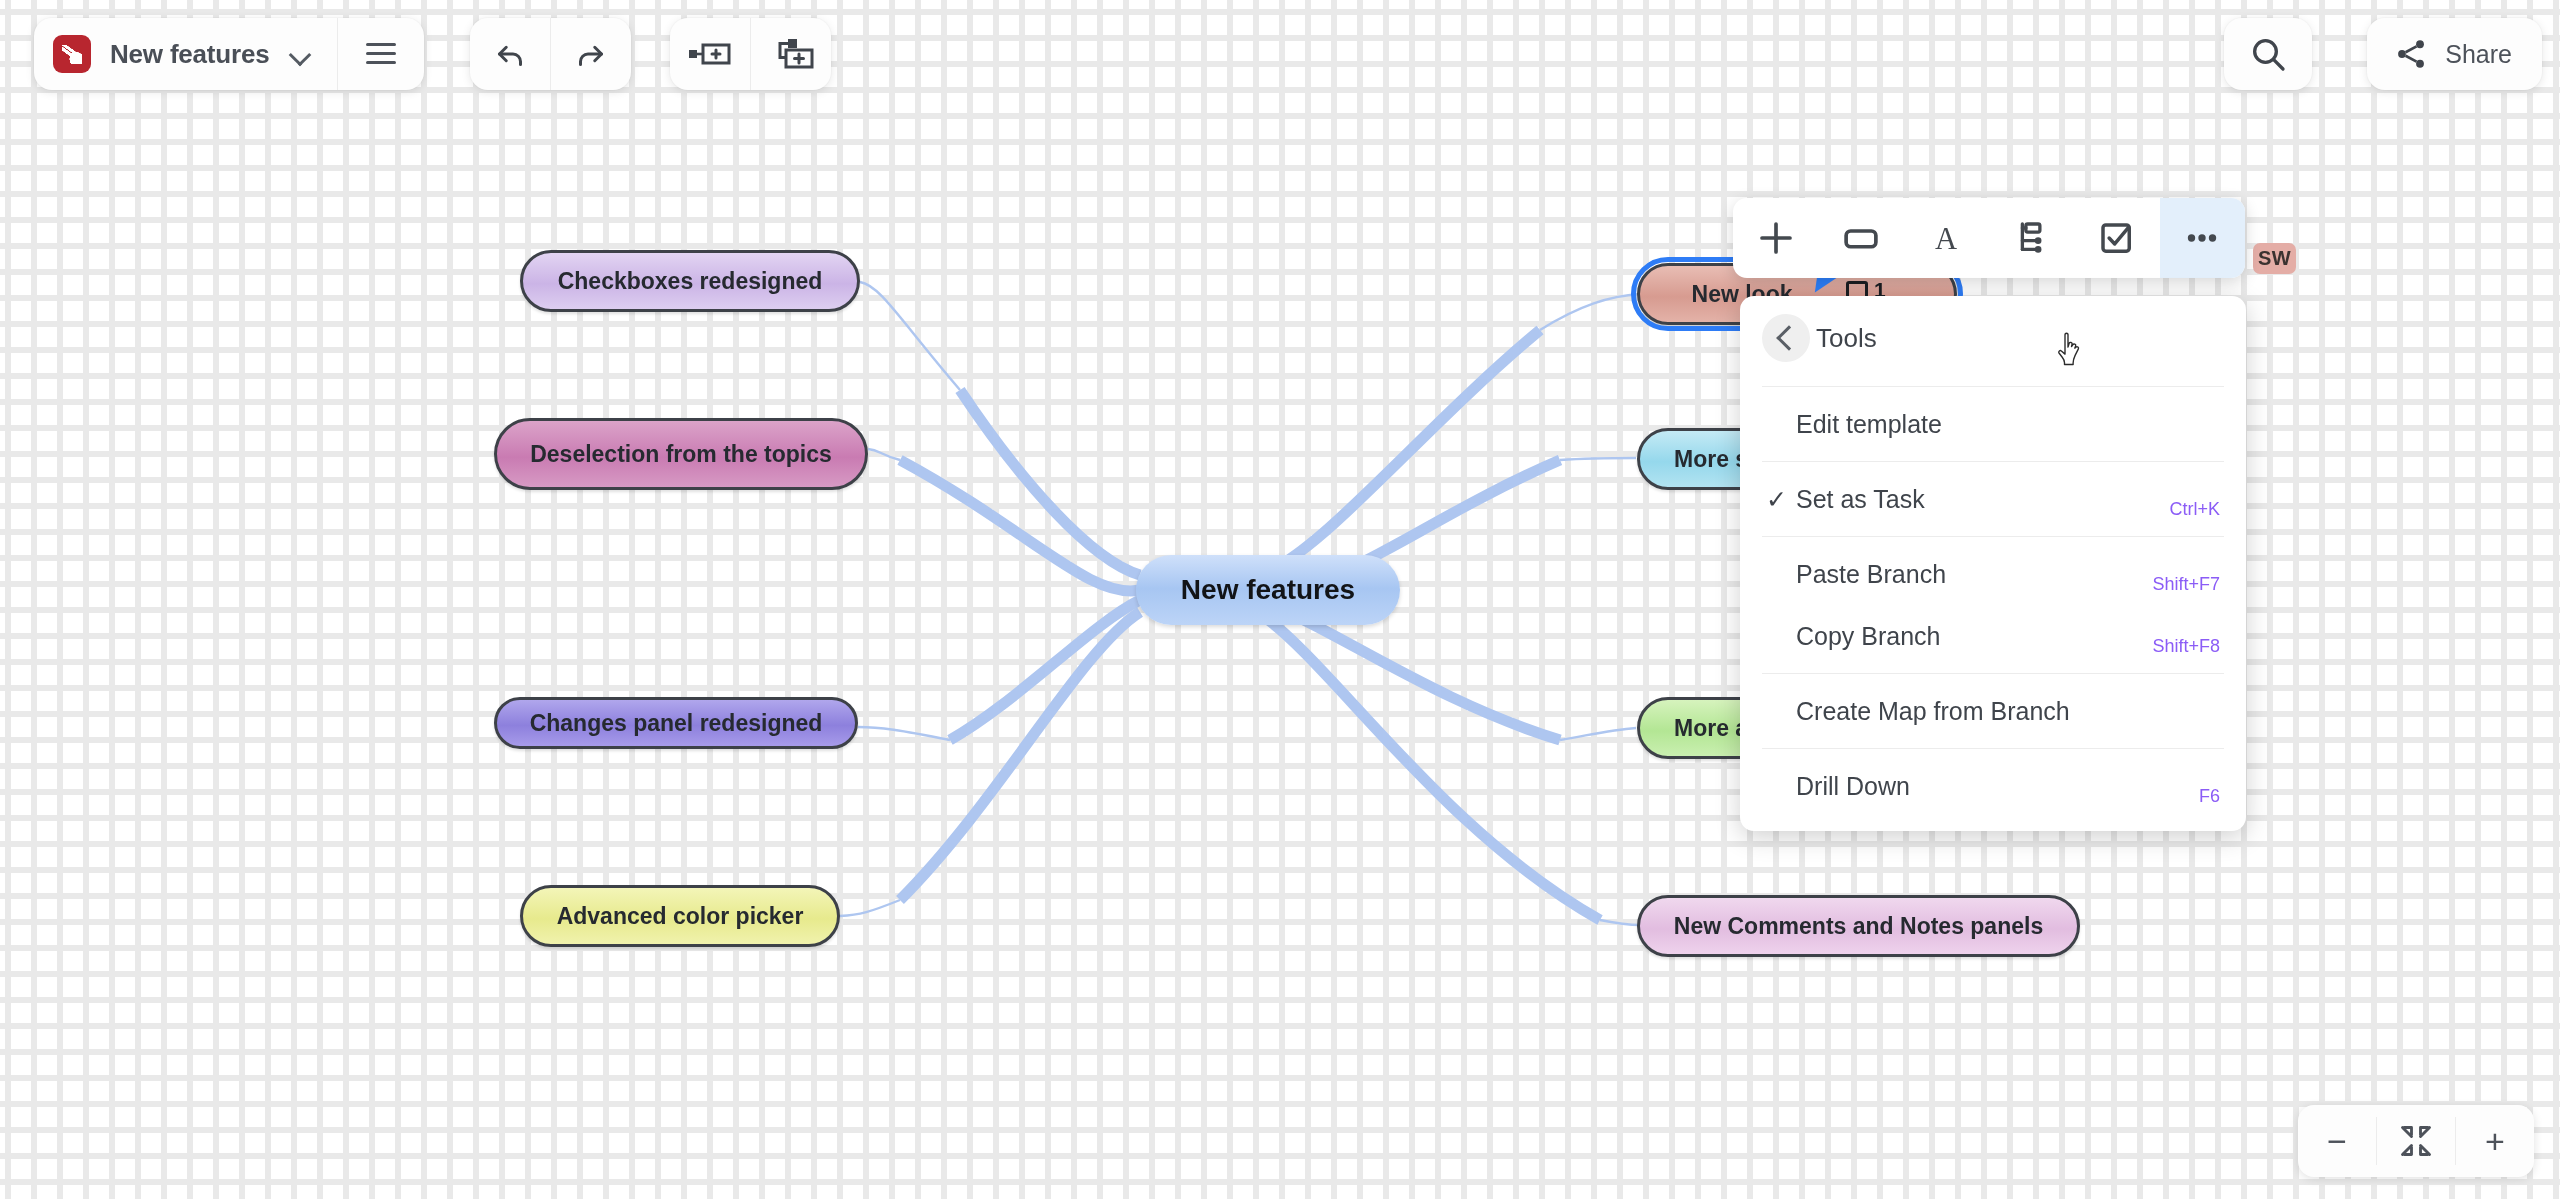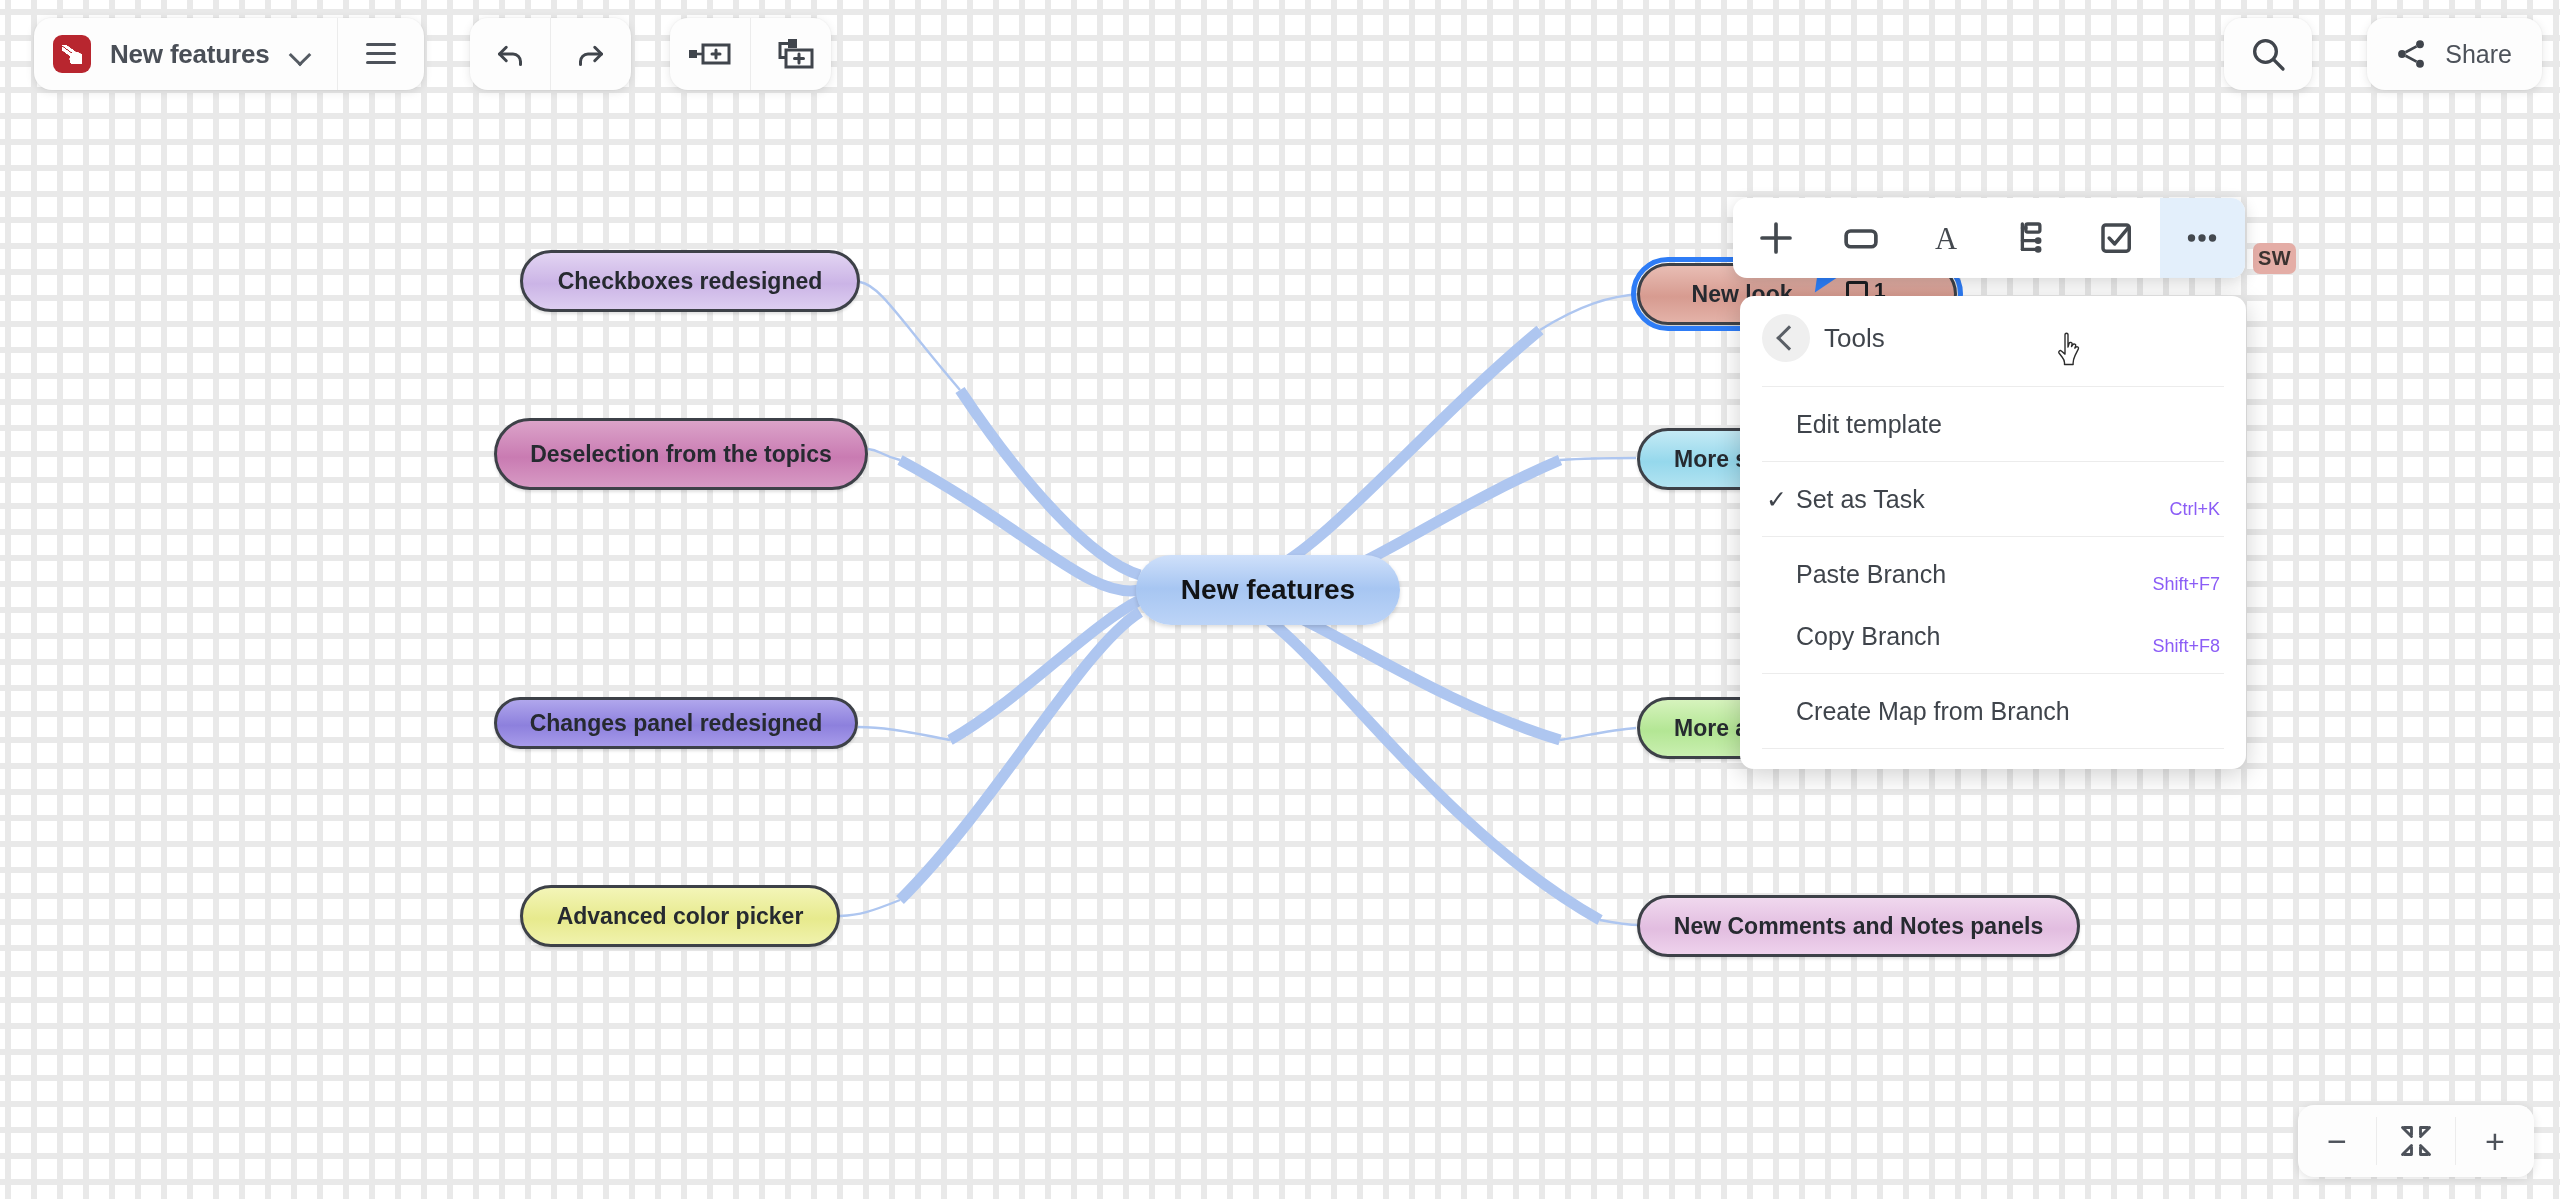"Tools" .ctx-header { gap: 14px -> 6px }
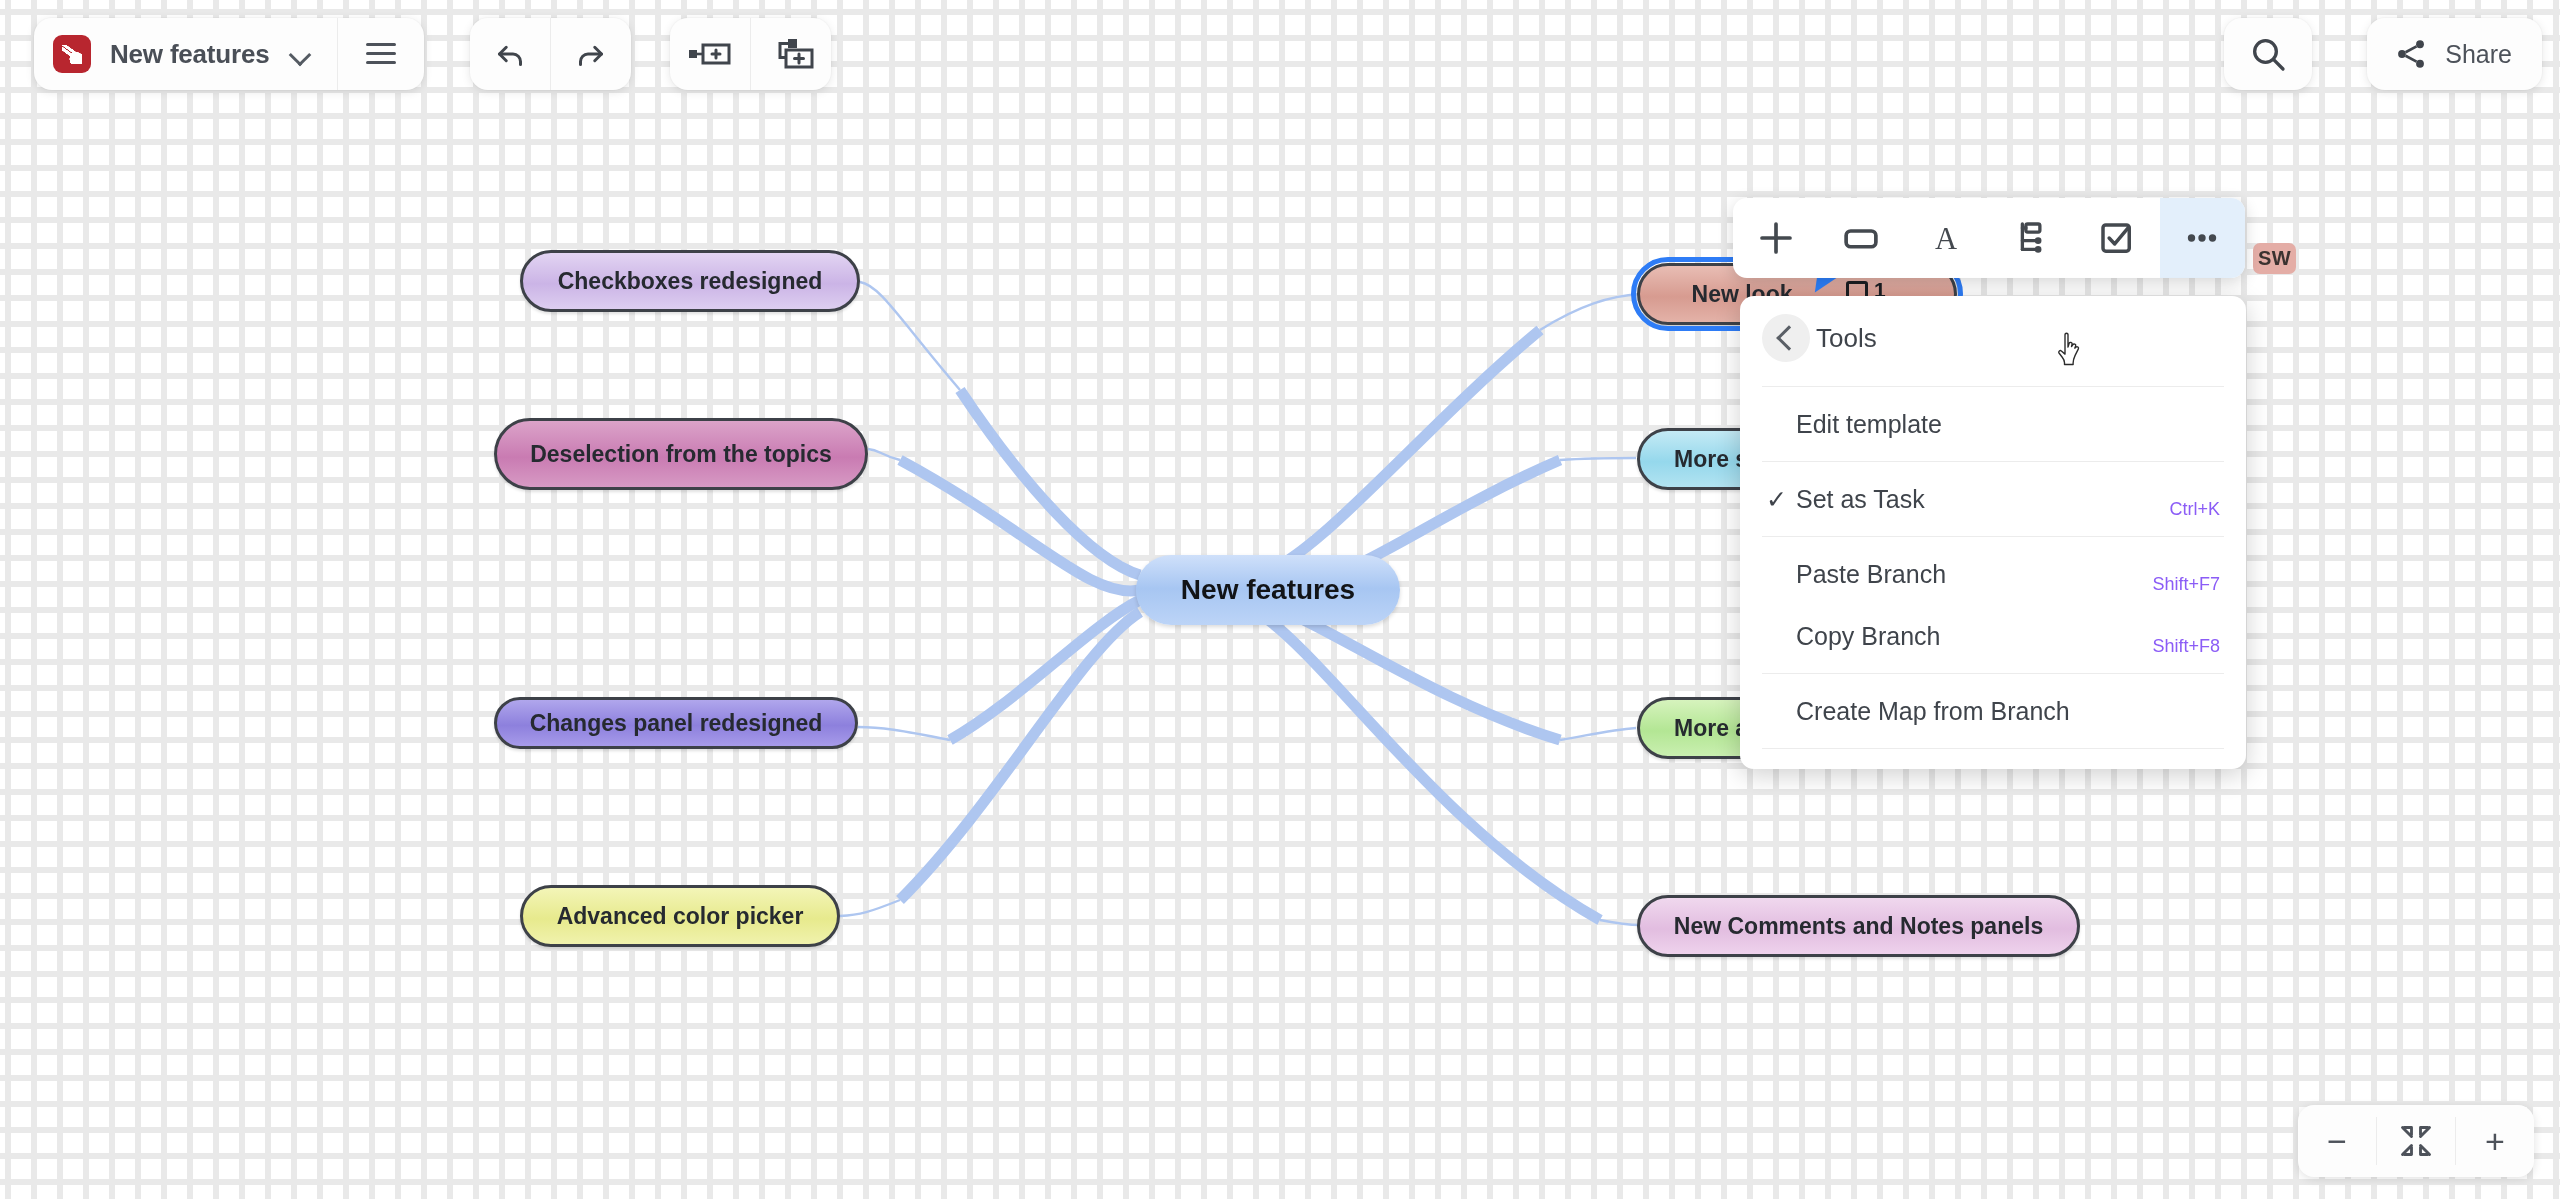"Drill Down" div.ctx-item { html: none -> <div> <span> <span></span> <span>Drill Down</span> </span> <span>F6</span> </div> }
